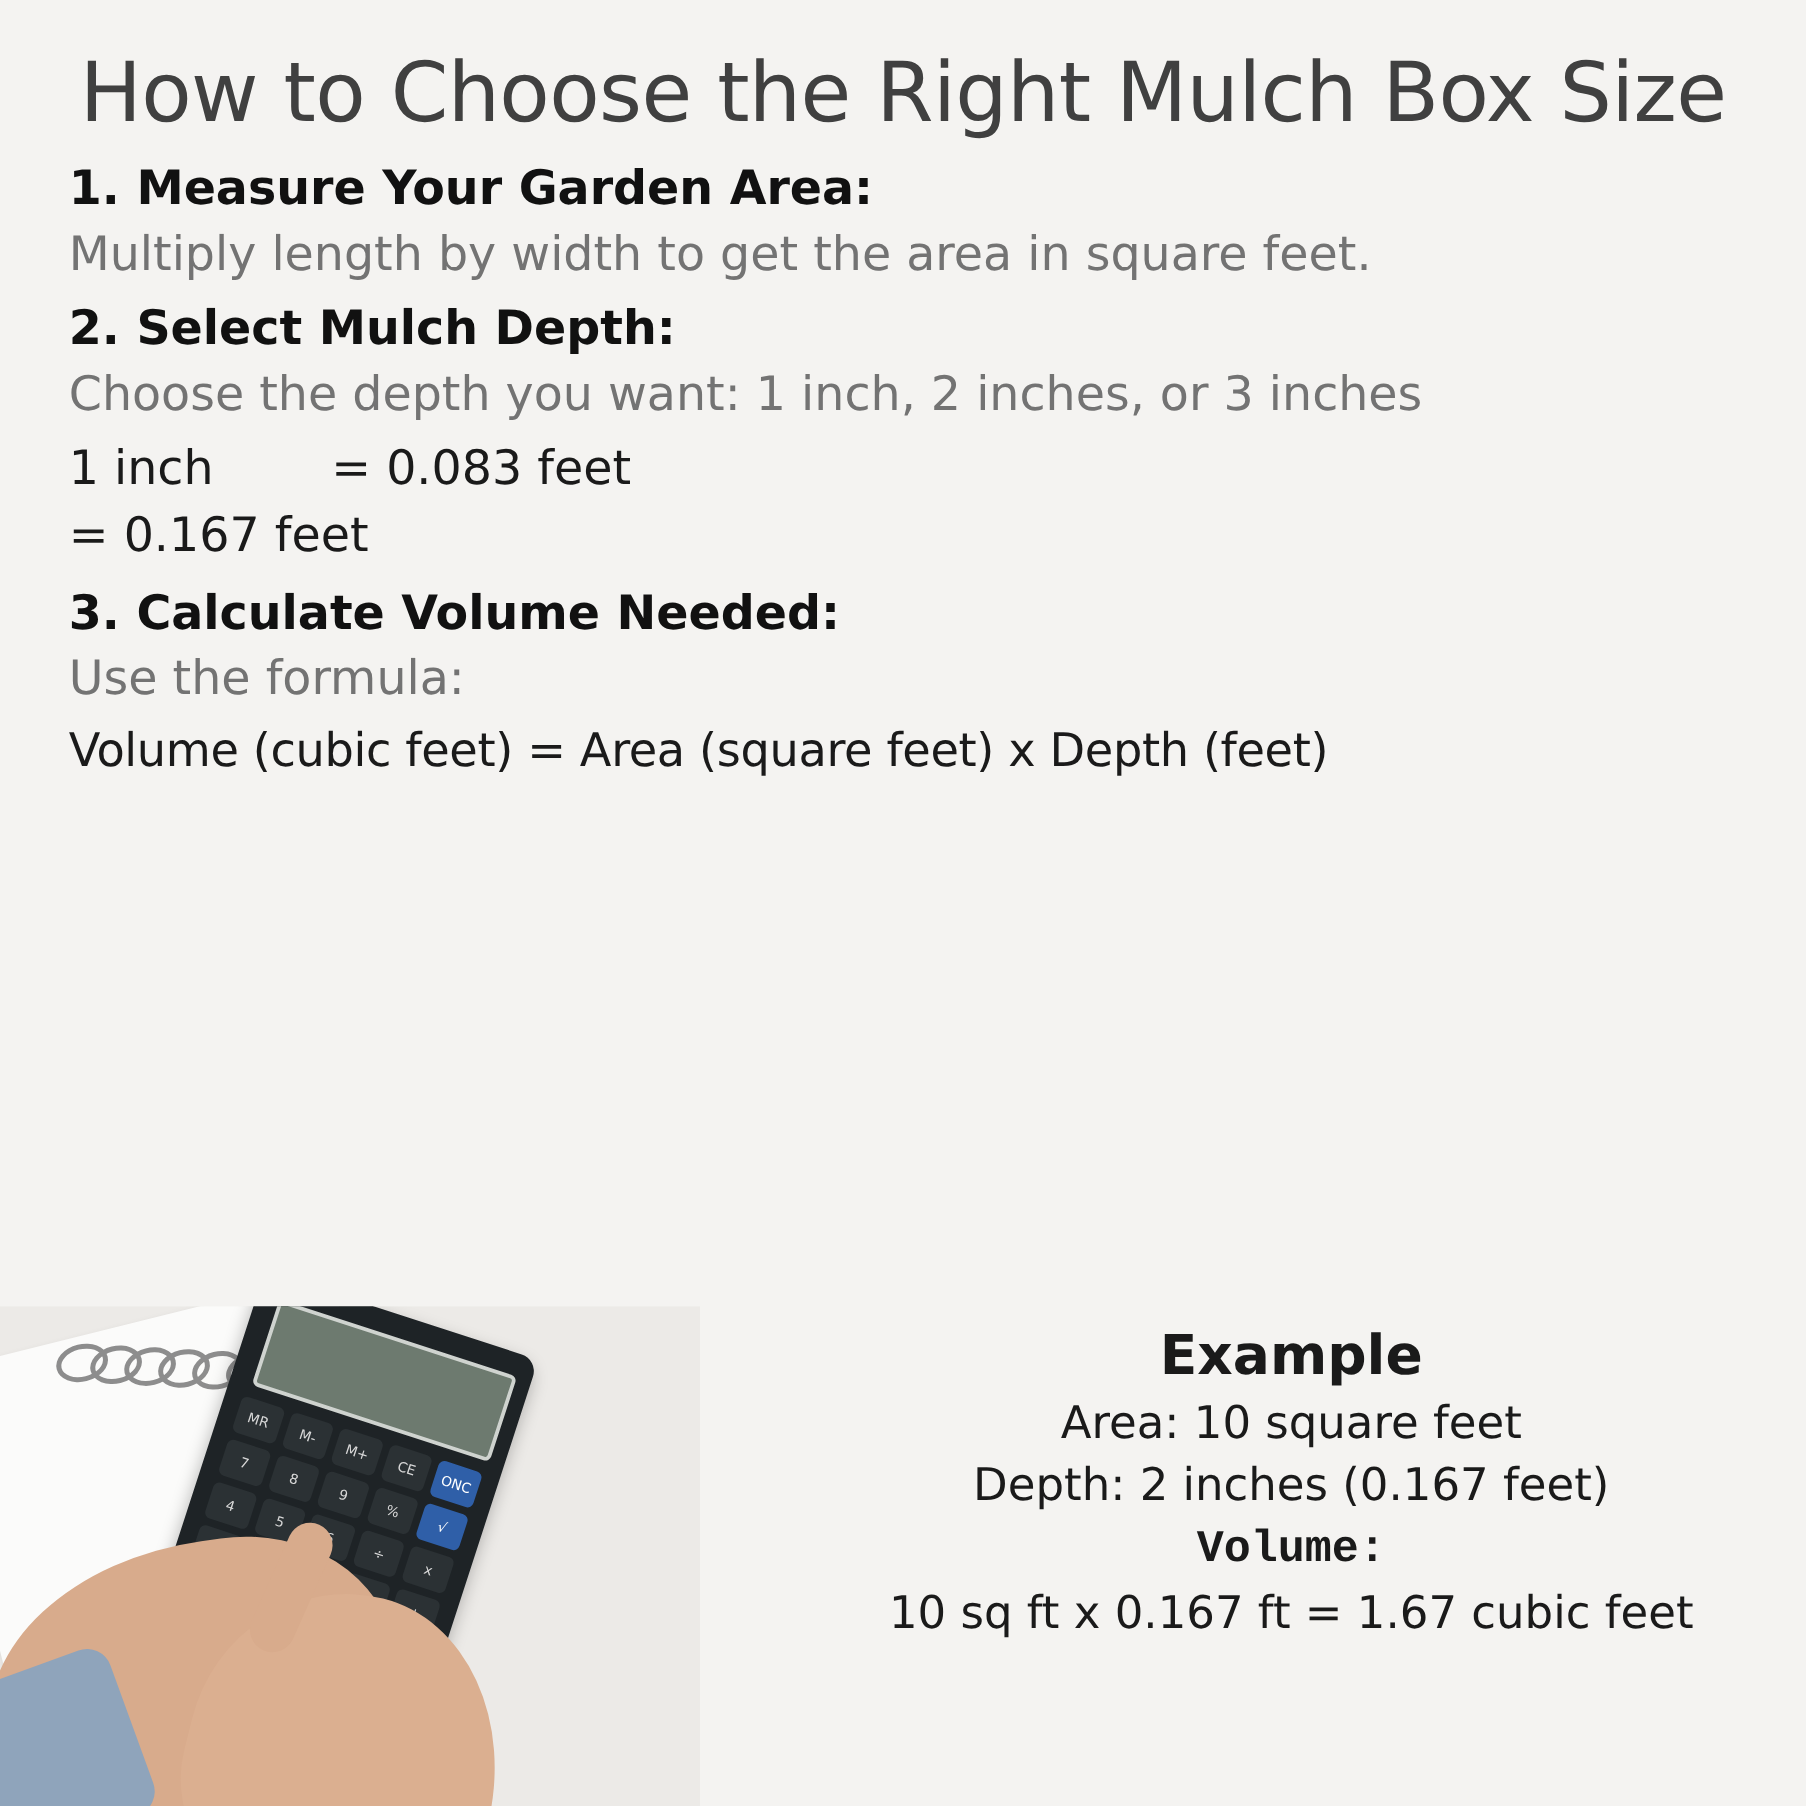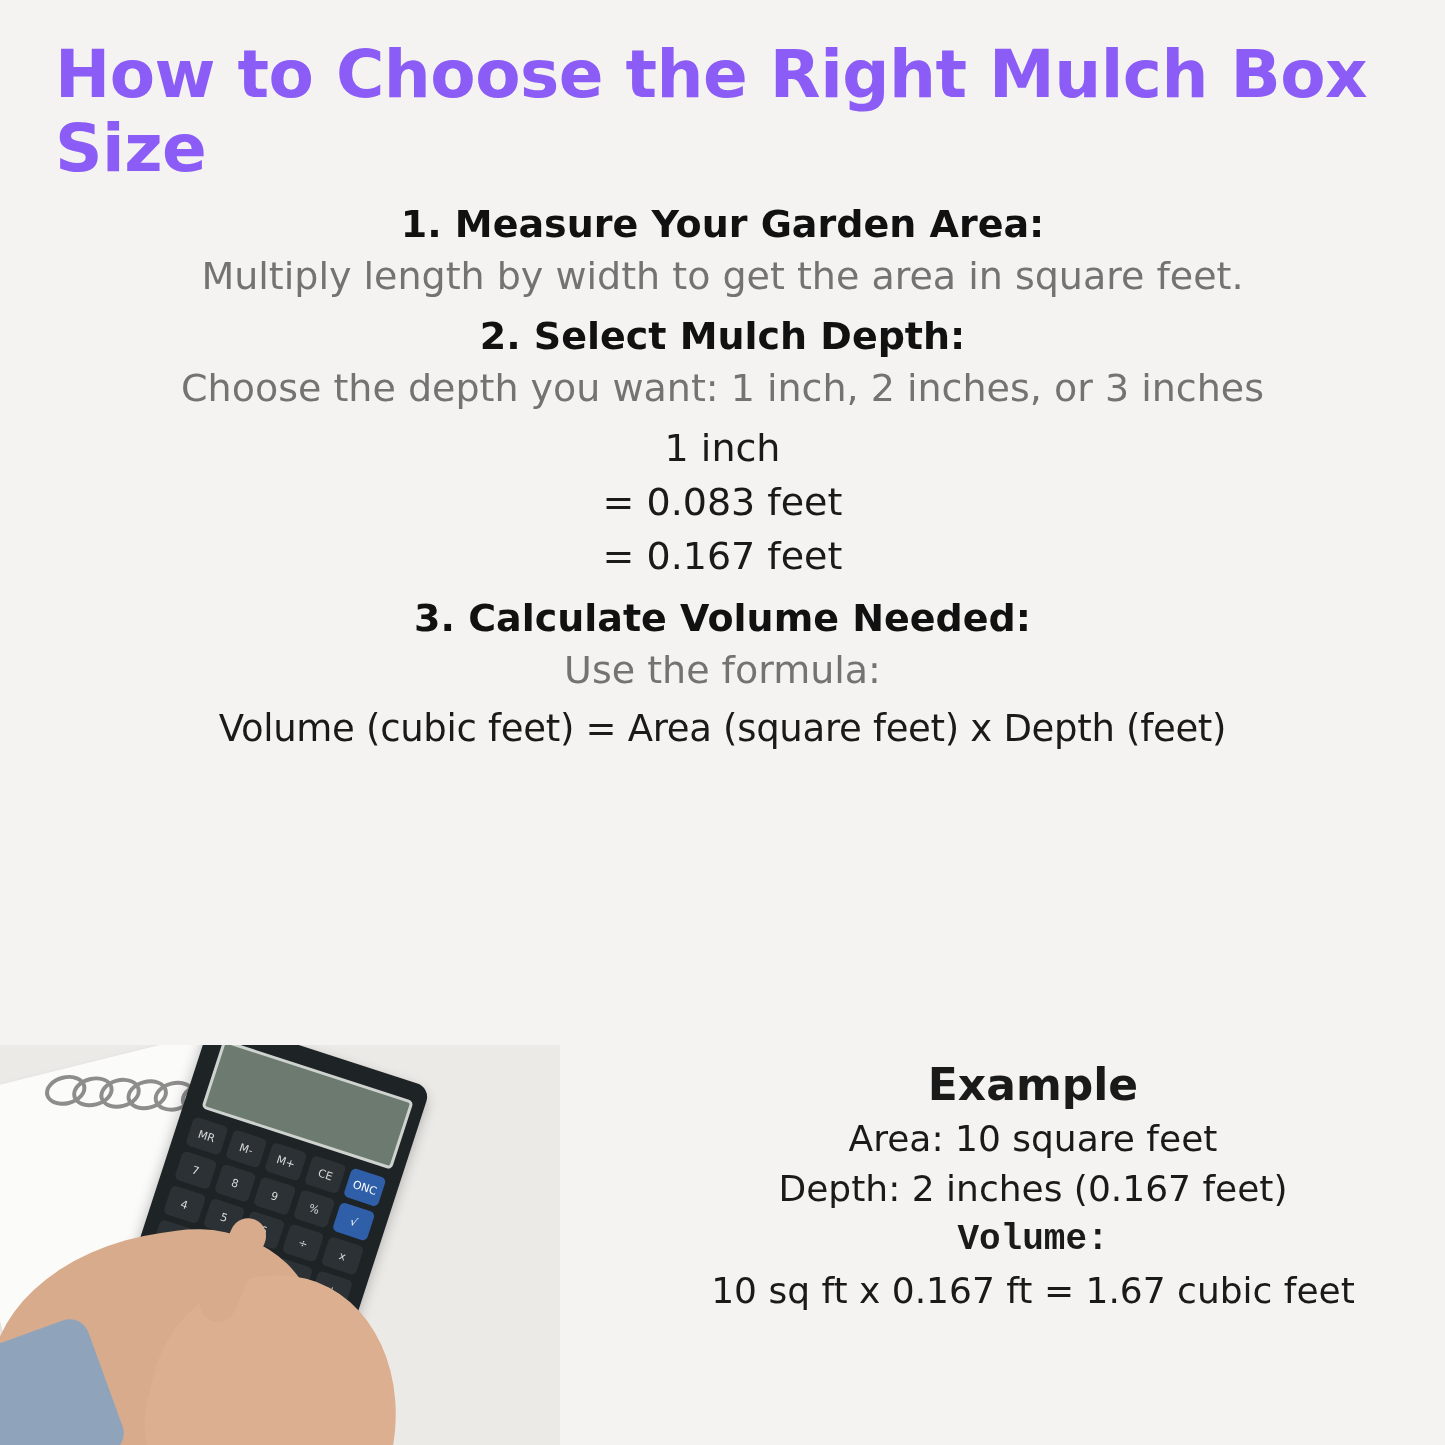"How to Choose the Right" .title { color: #8b5cf6 -> #404040; font-weight: bold -> normal; text-align: none -> center }
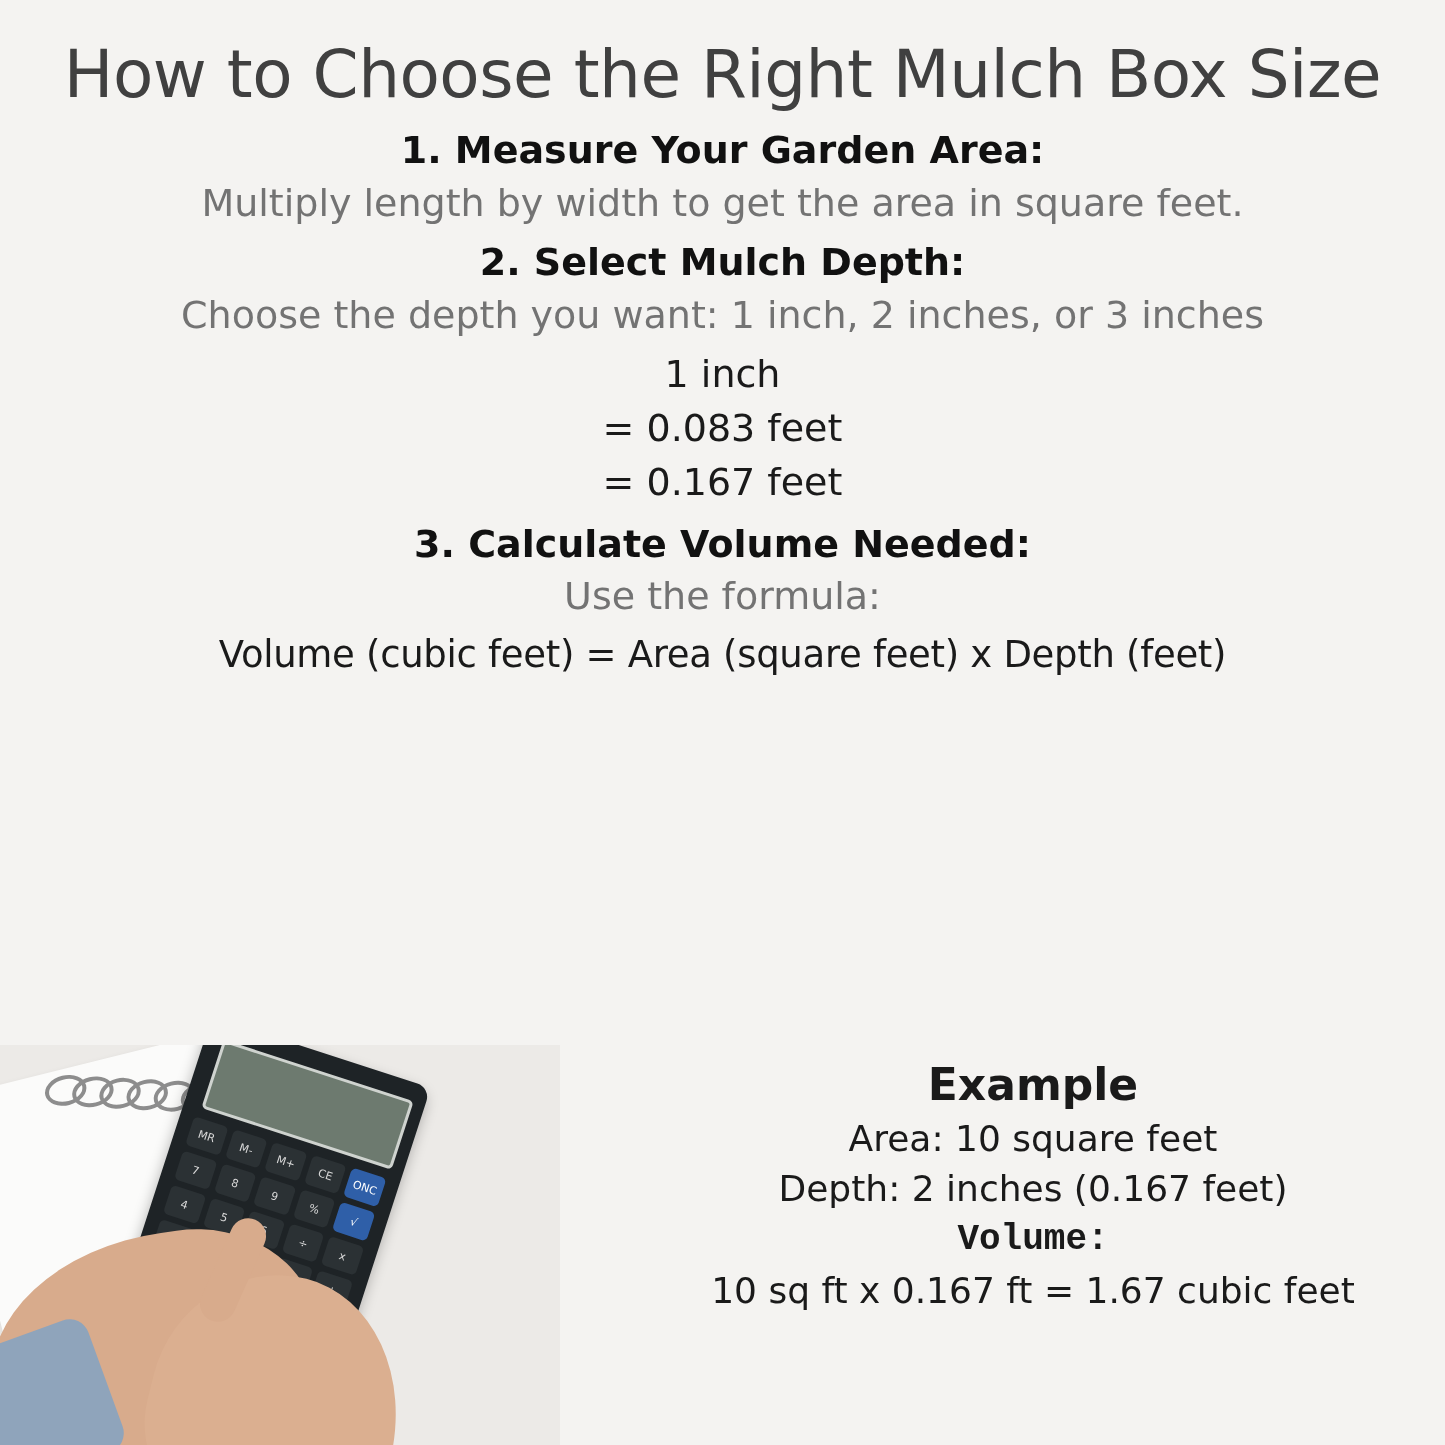"1. Measure Your Garden Area:" .steps { text-align: center -> none }
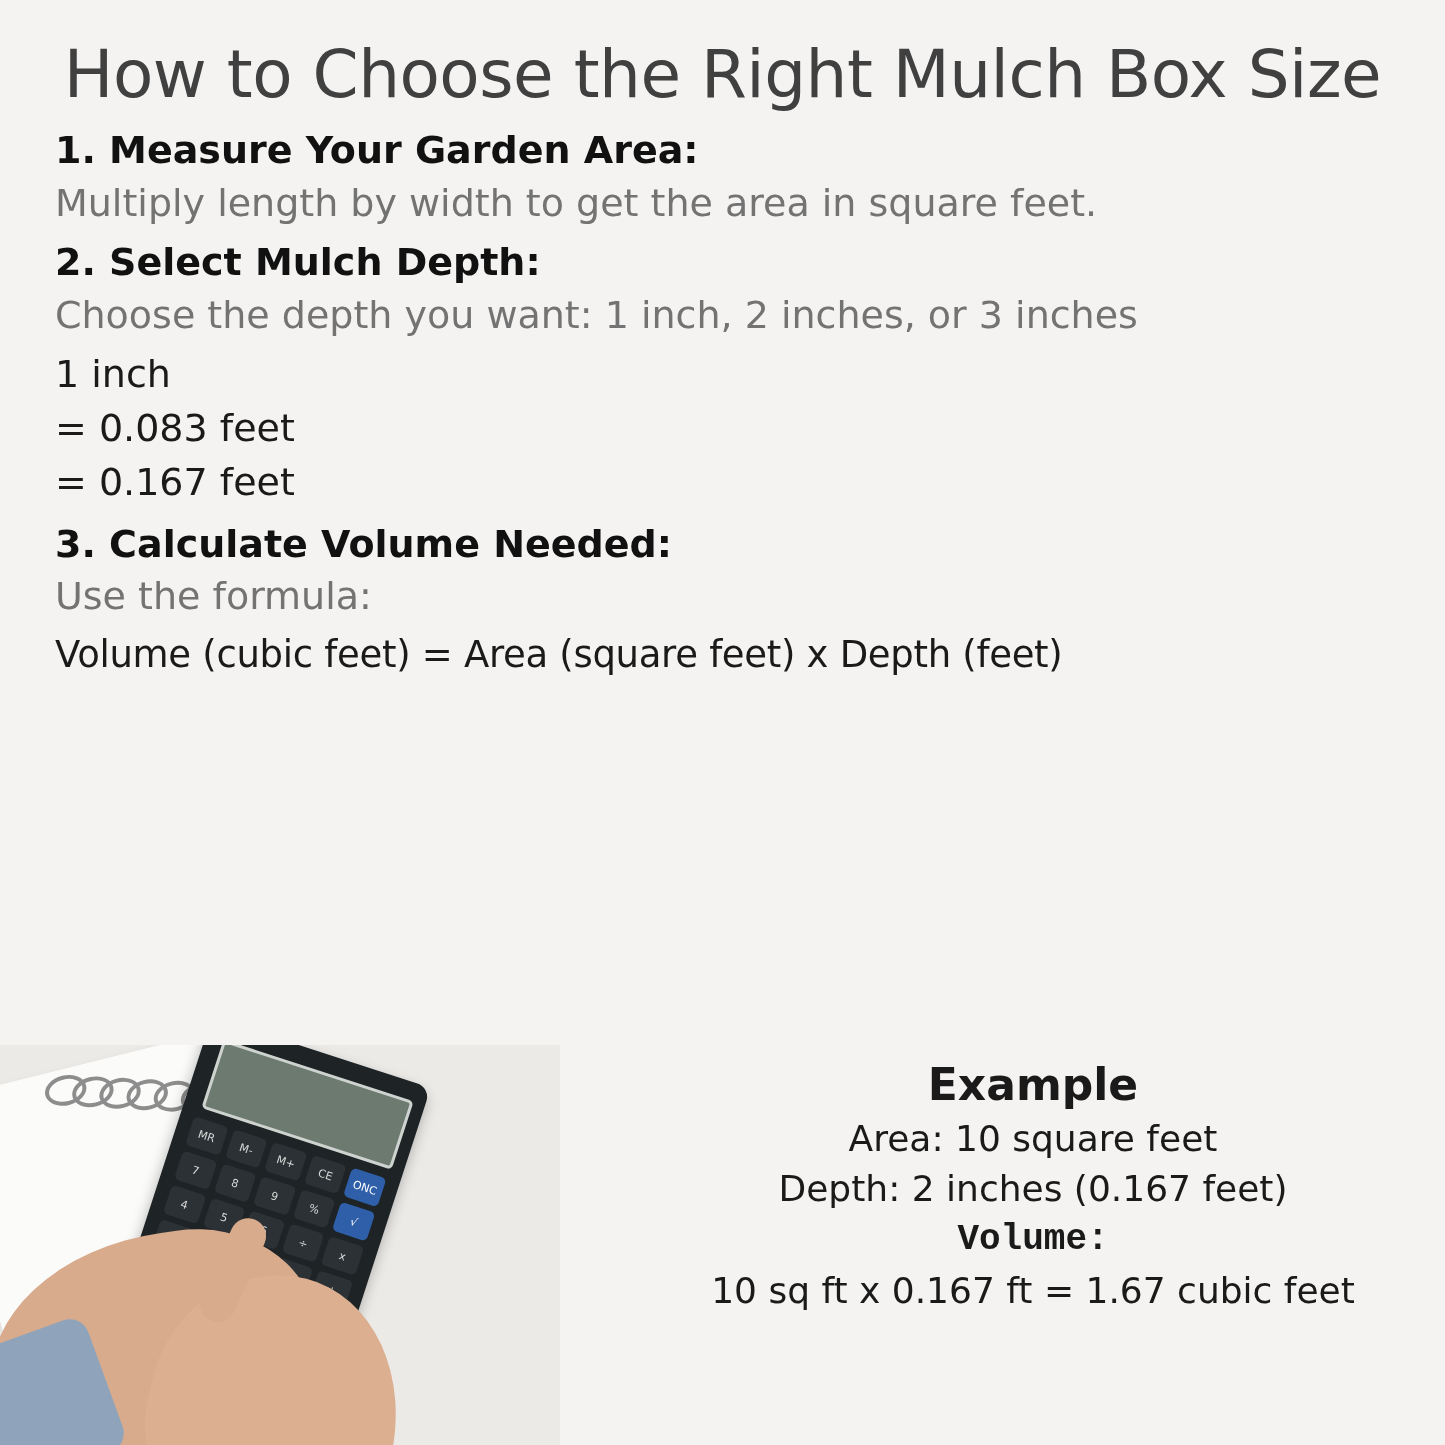"1 inch" .conv-row { flex-direction: column -> none }
